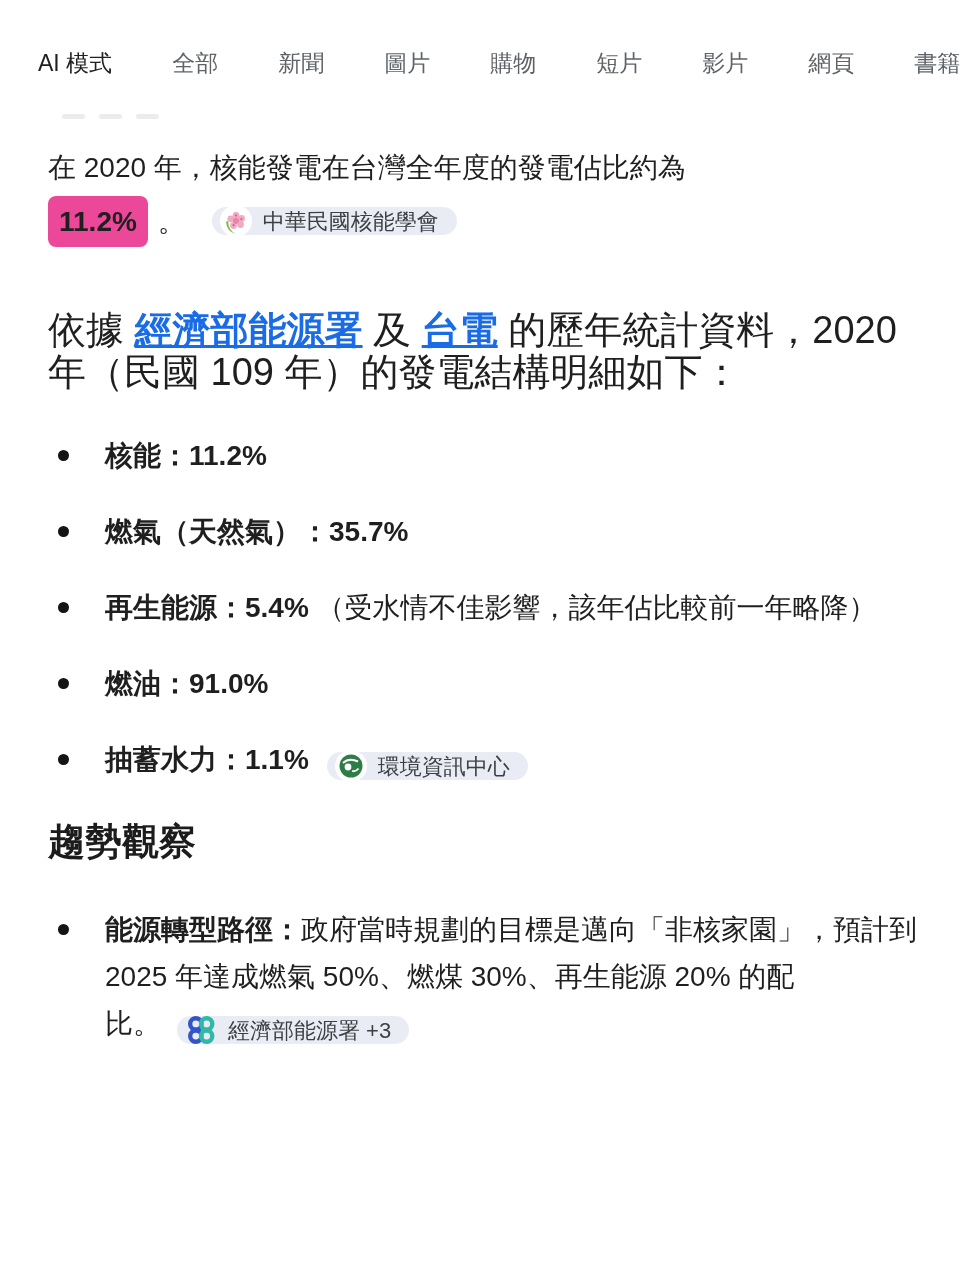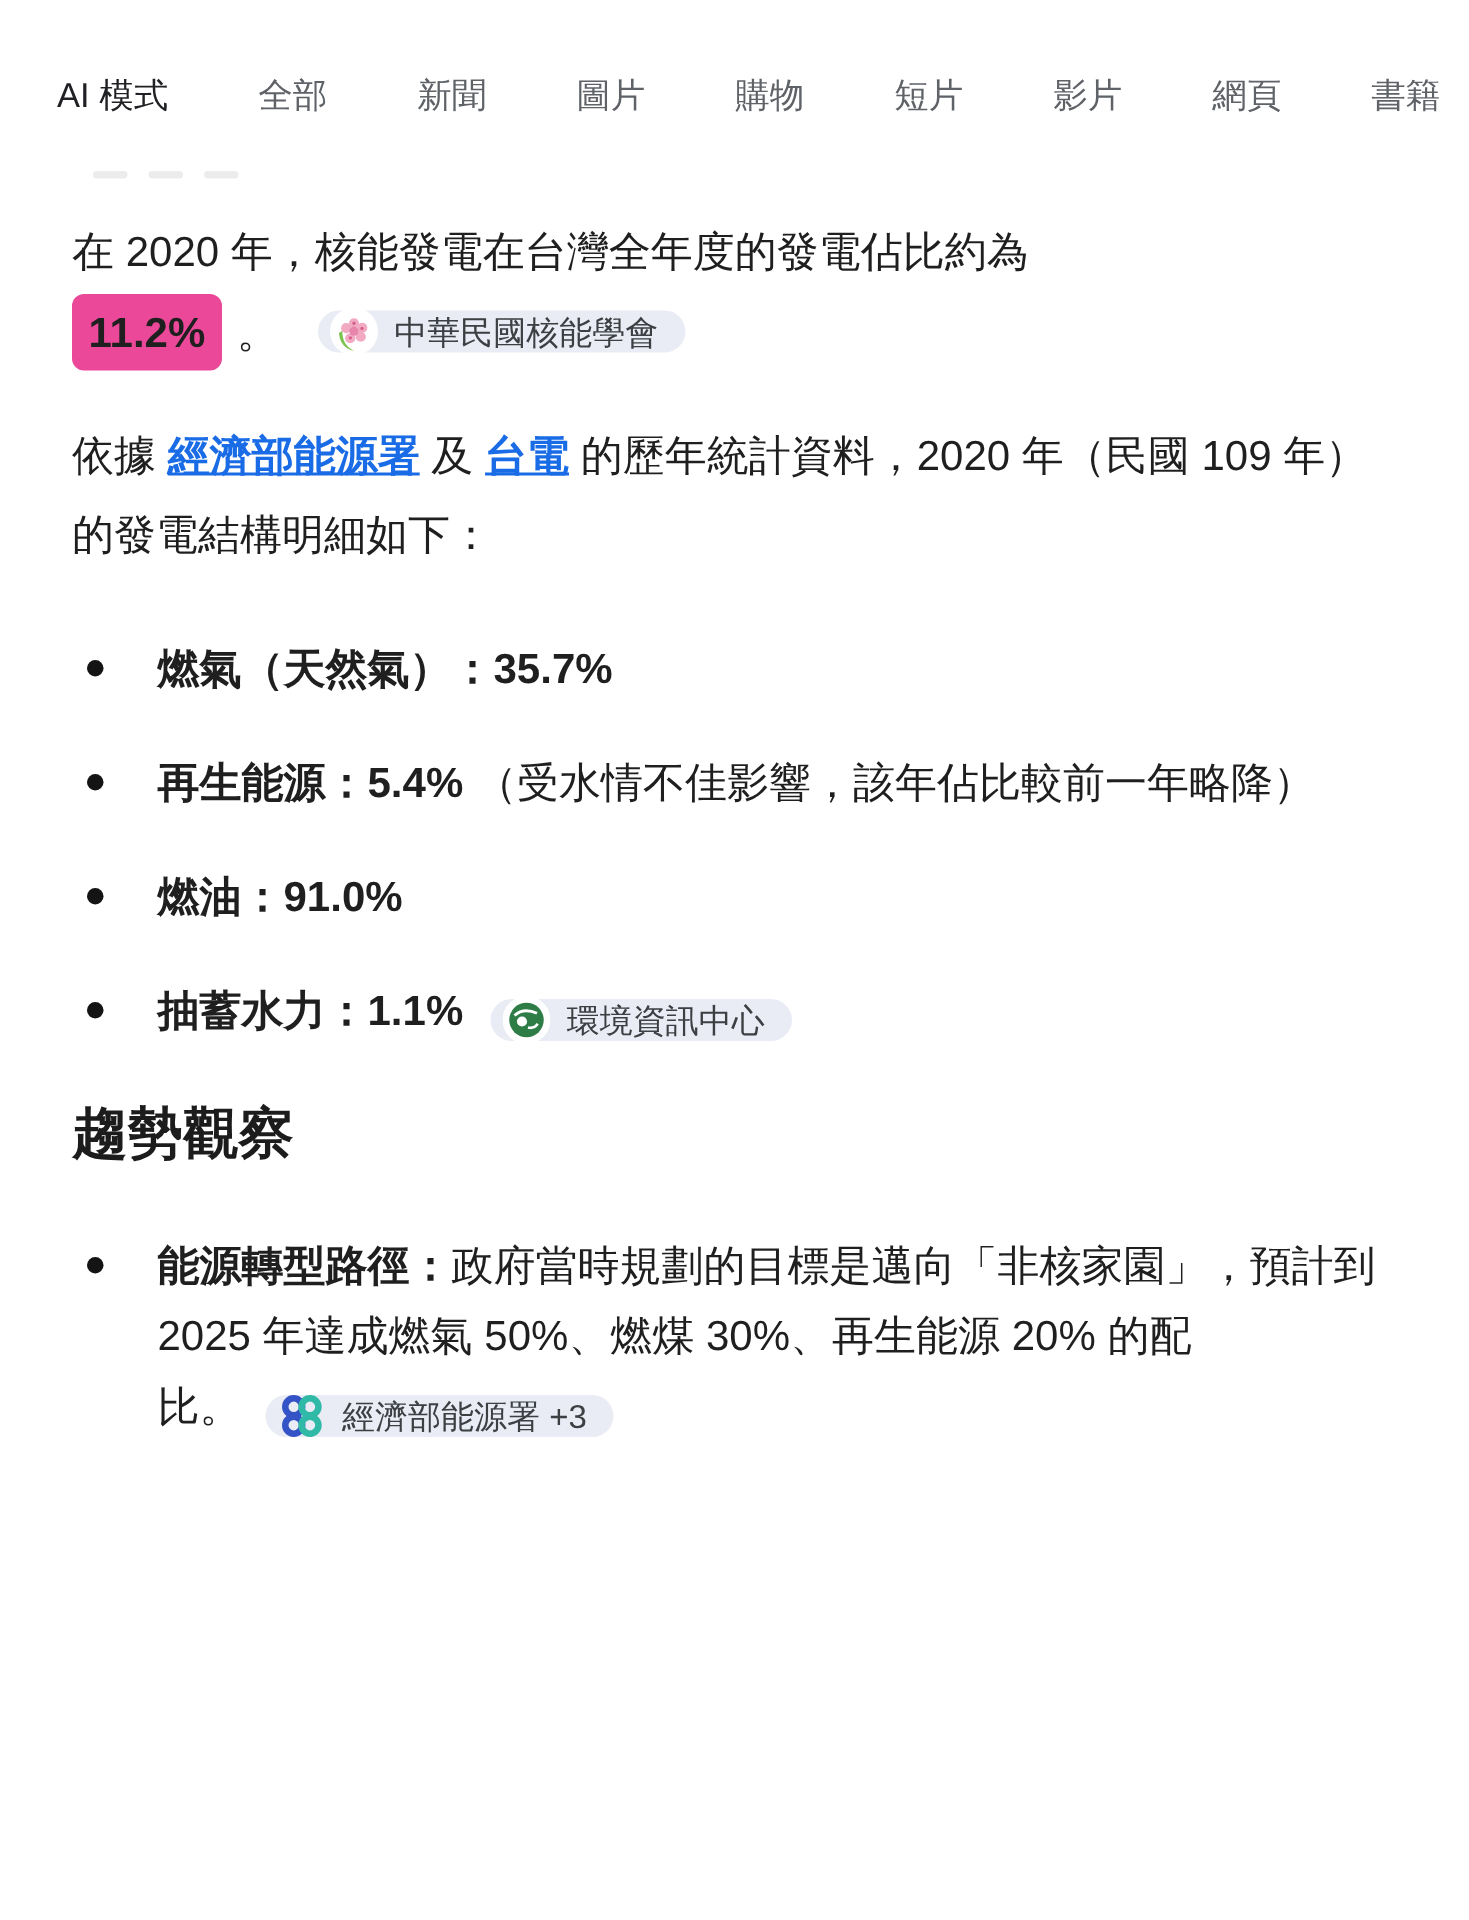"依據 經濟部能源署 及 台電 的歷年統計資料，2020" .p2 { font-size: 28px -> 38px; line-height: 53px -> 42px; margin-top: 32px -> 64px }
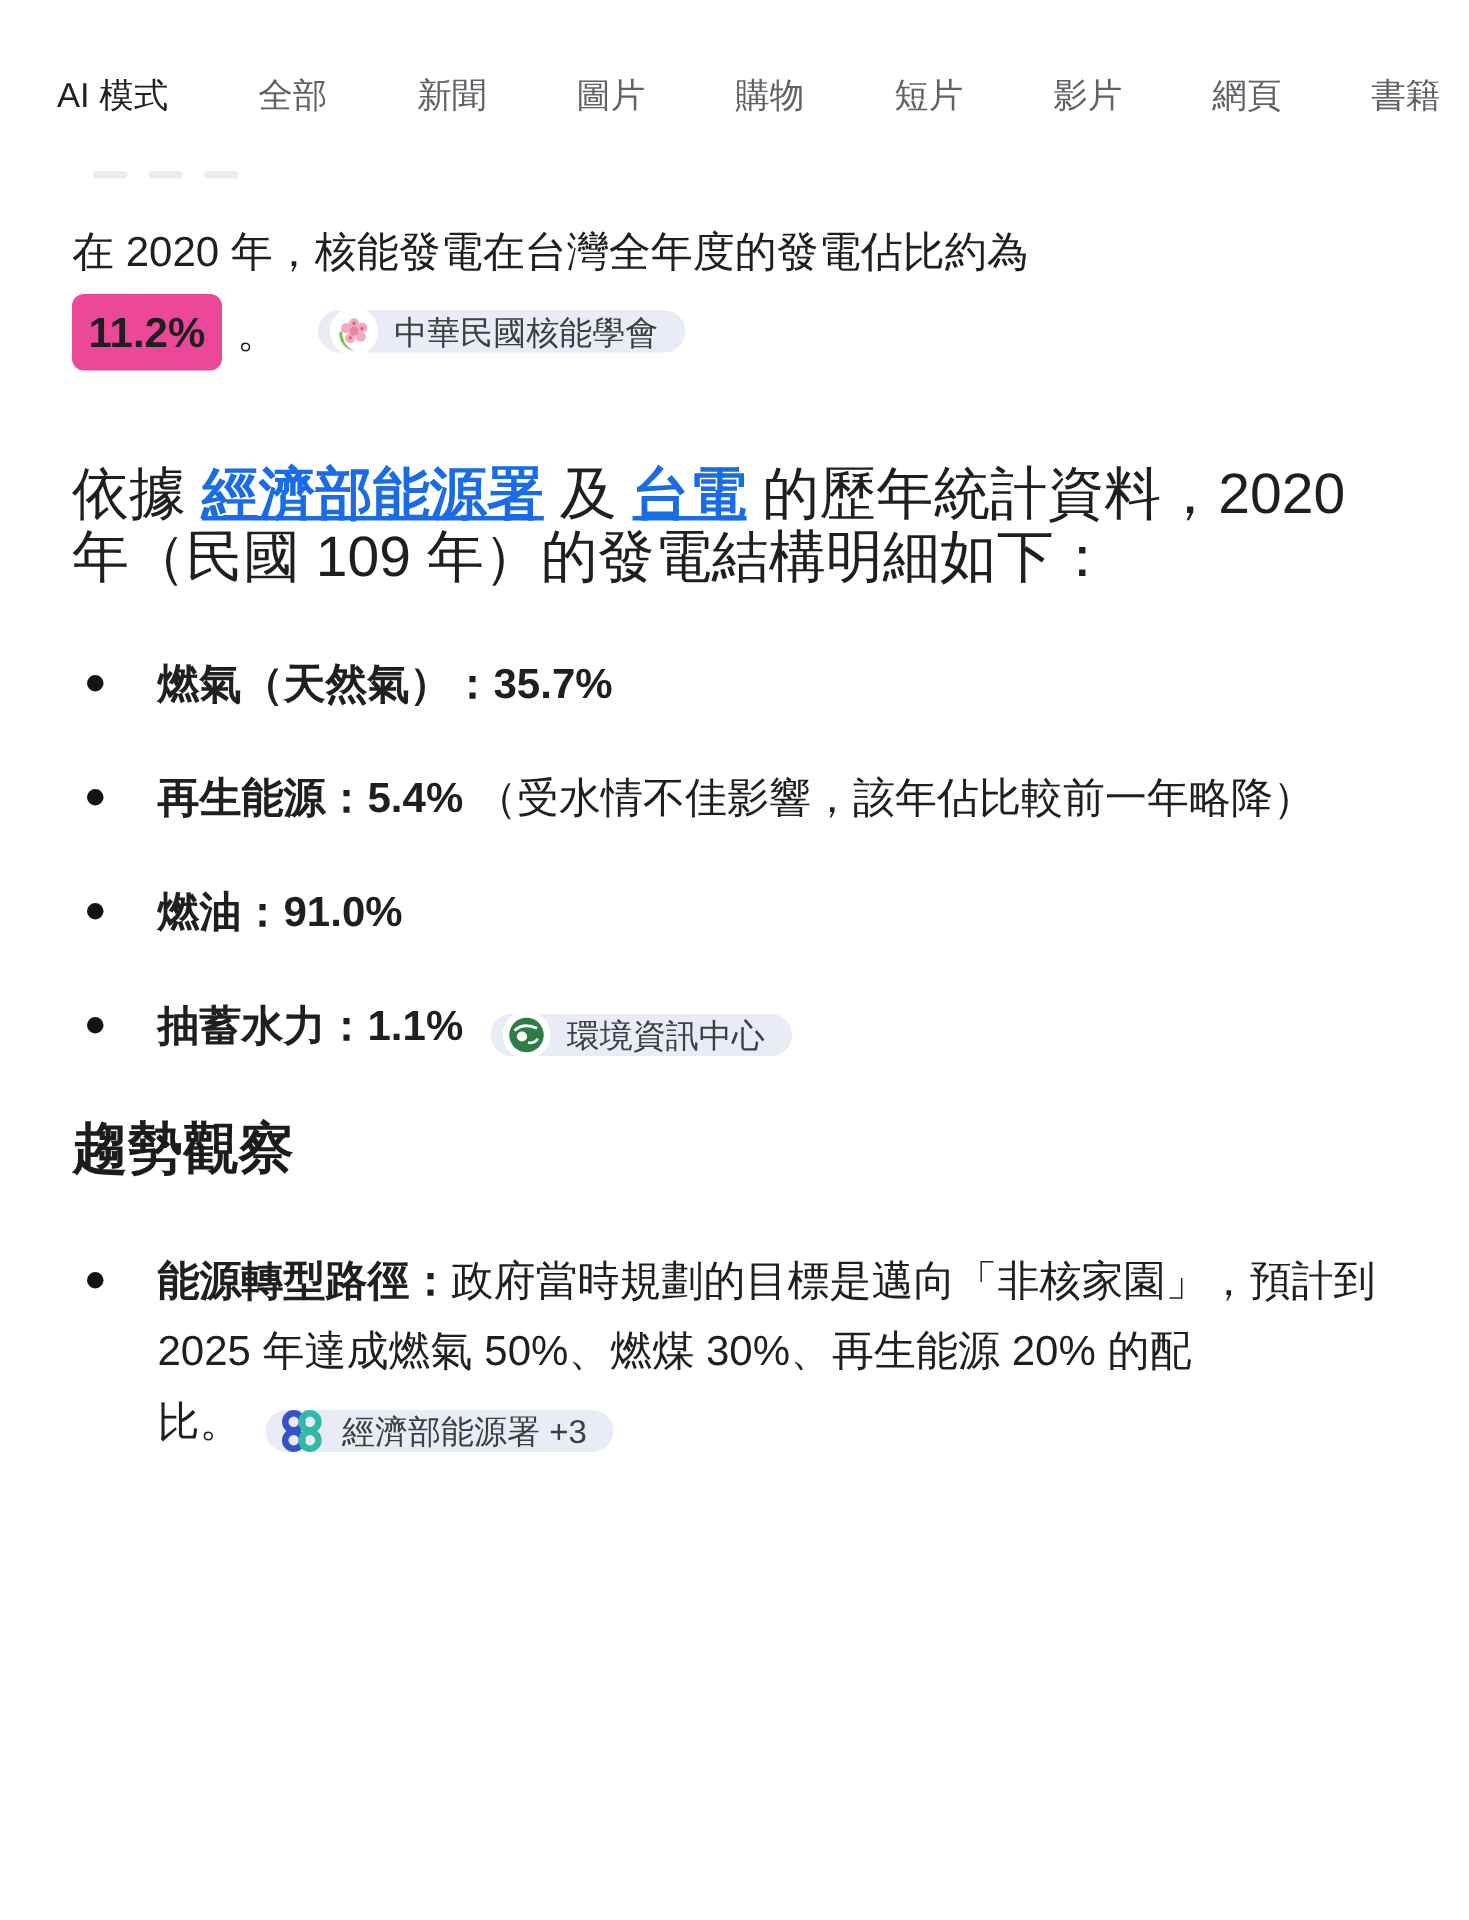"核能：11.2%" li { html: none -> <li> <span></span> <span>核能：11.2%</span> </li> }
